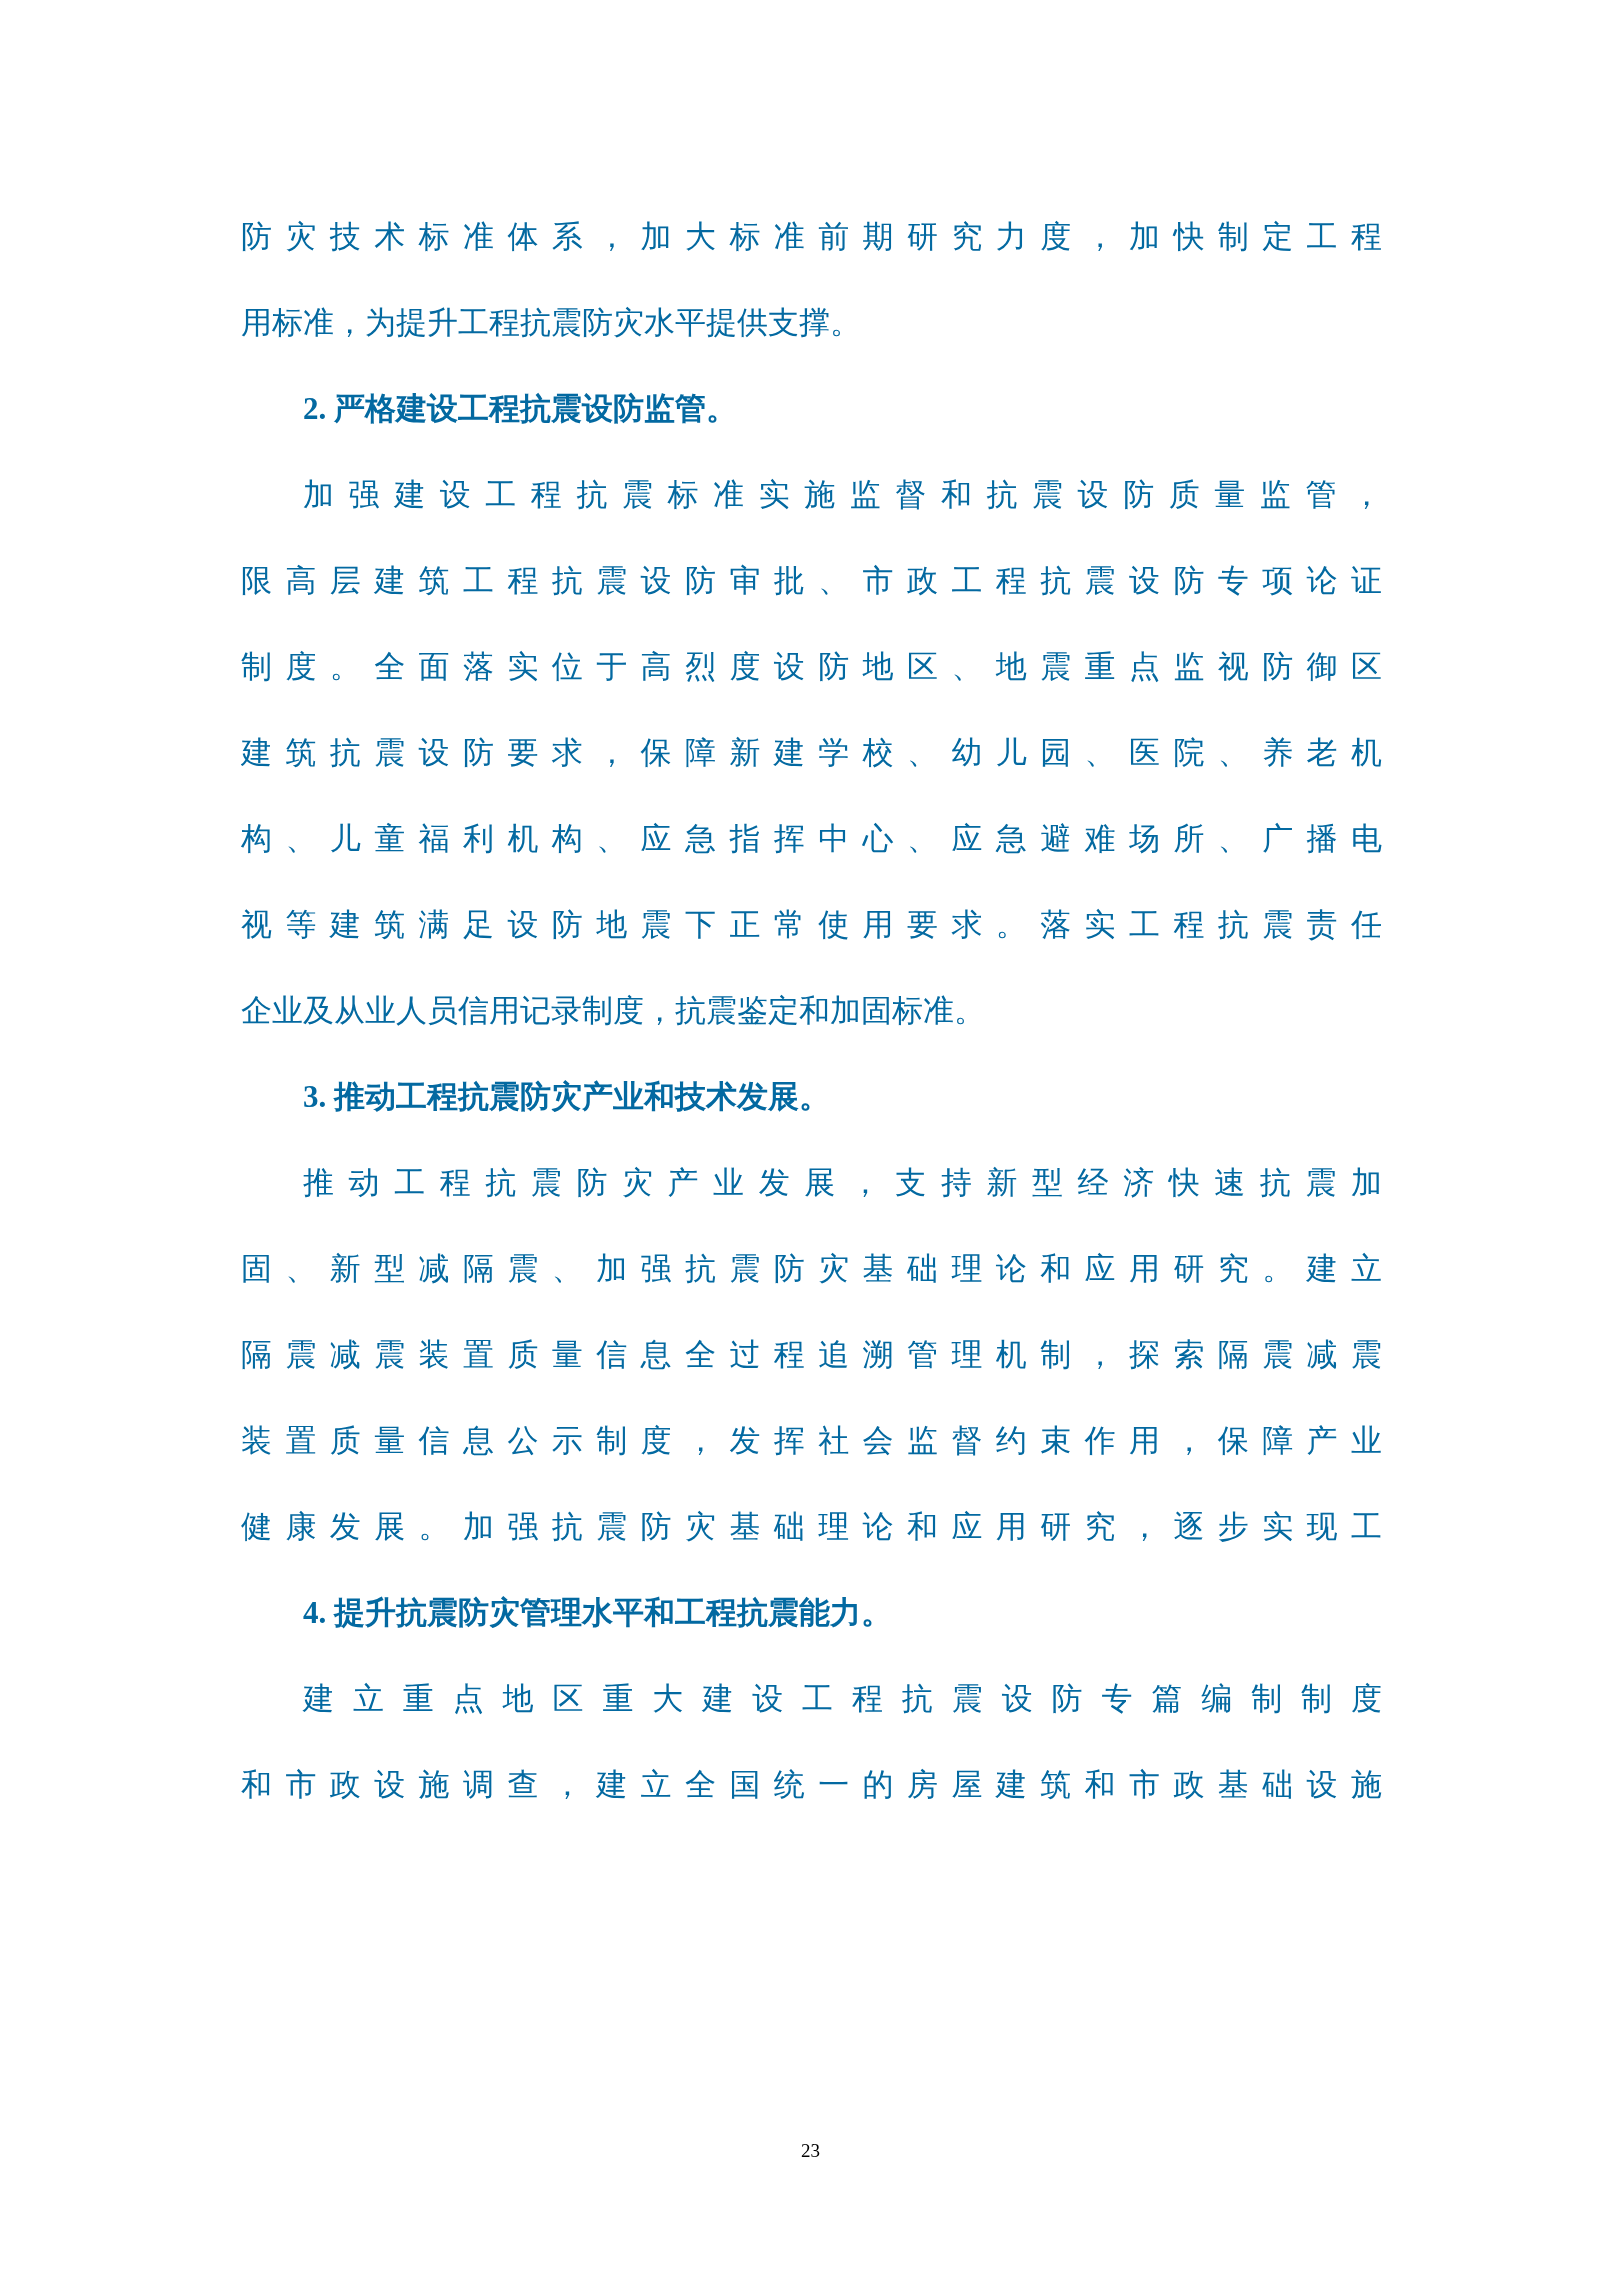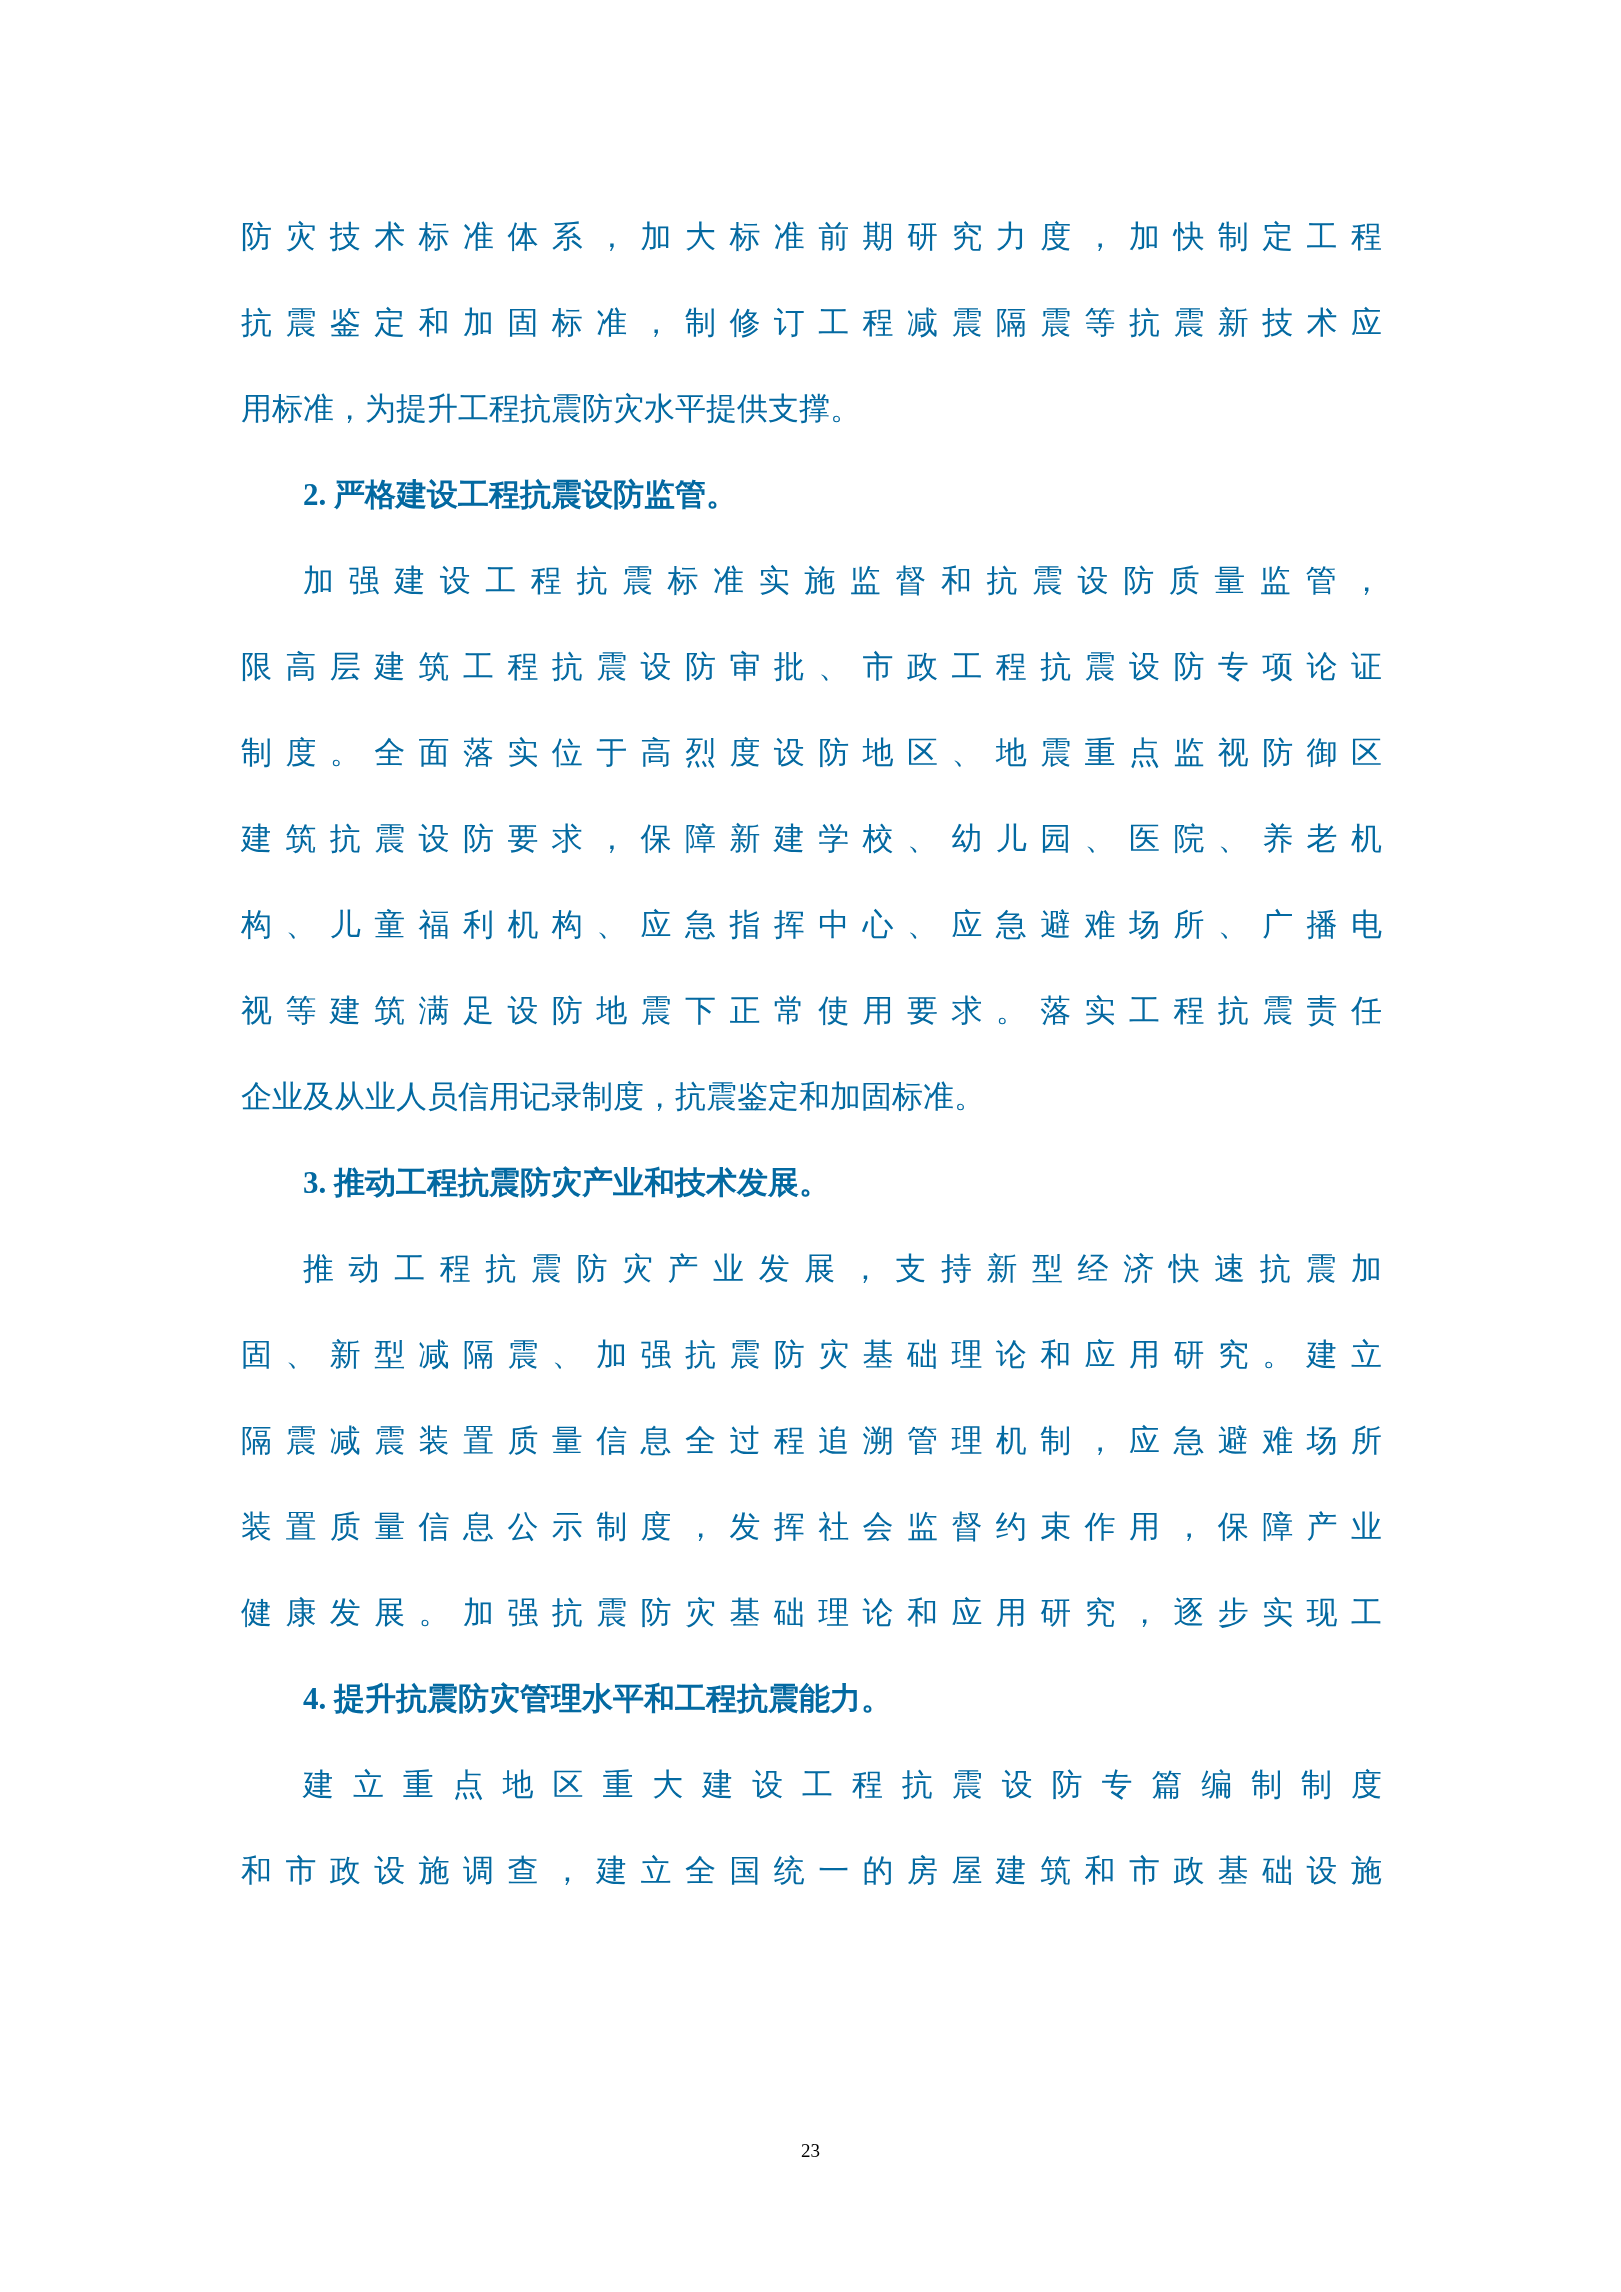"抗震鉴定和加固标准，制修订工程减震隔震等抗震新技术应" div.line { html: <div>抗震鉴定和加固标准，制修订工程减震隔震等抗震新技术应</div> -> none }
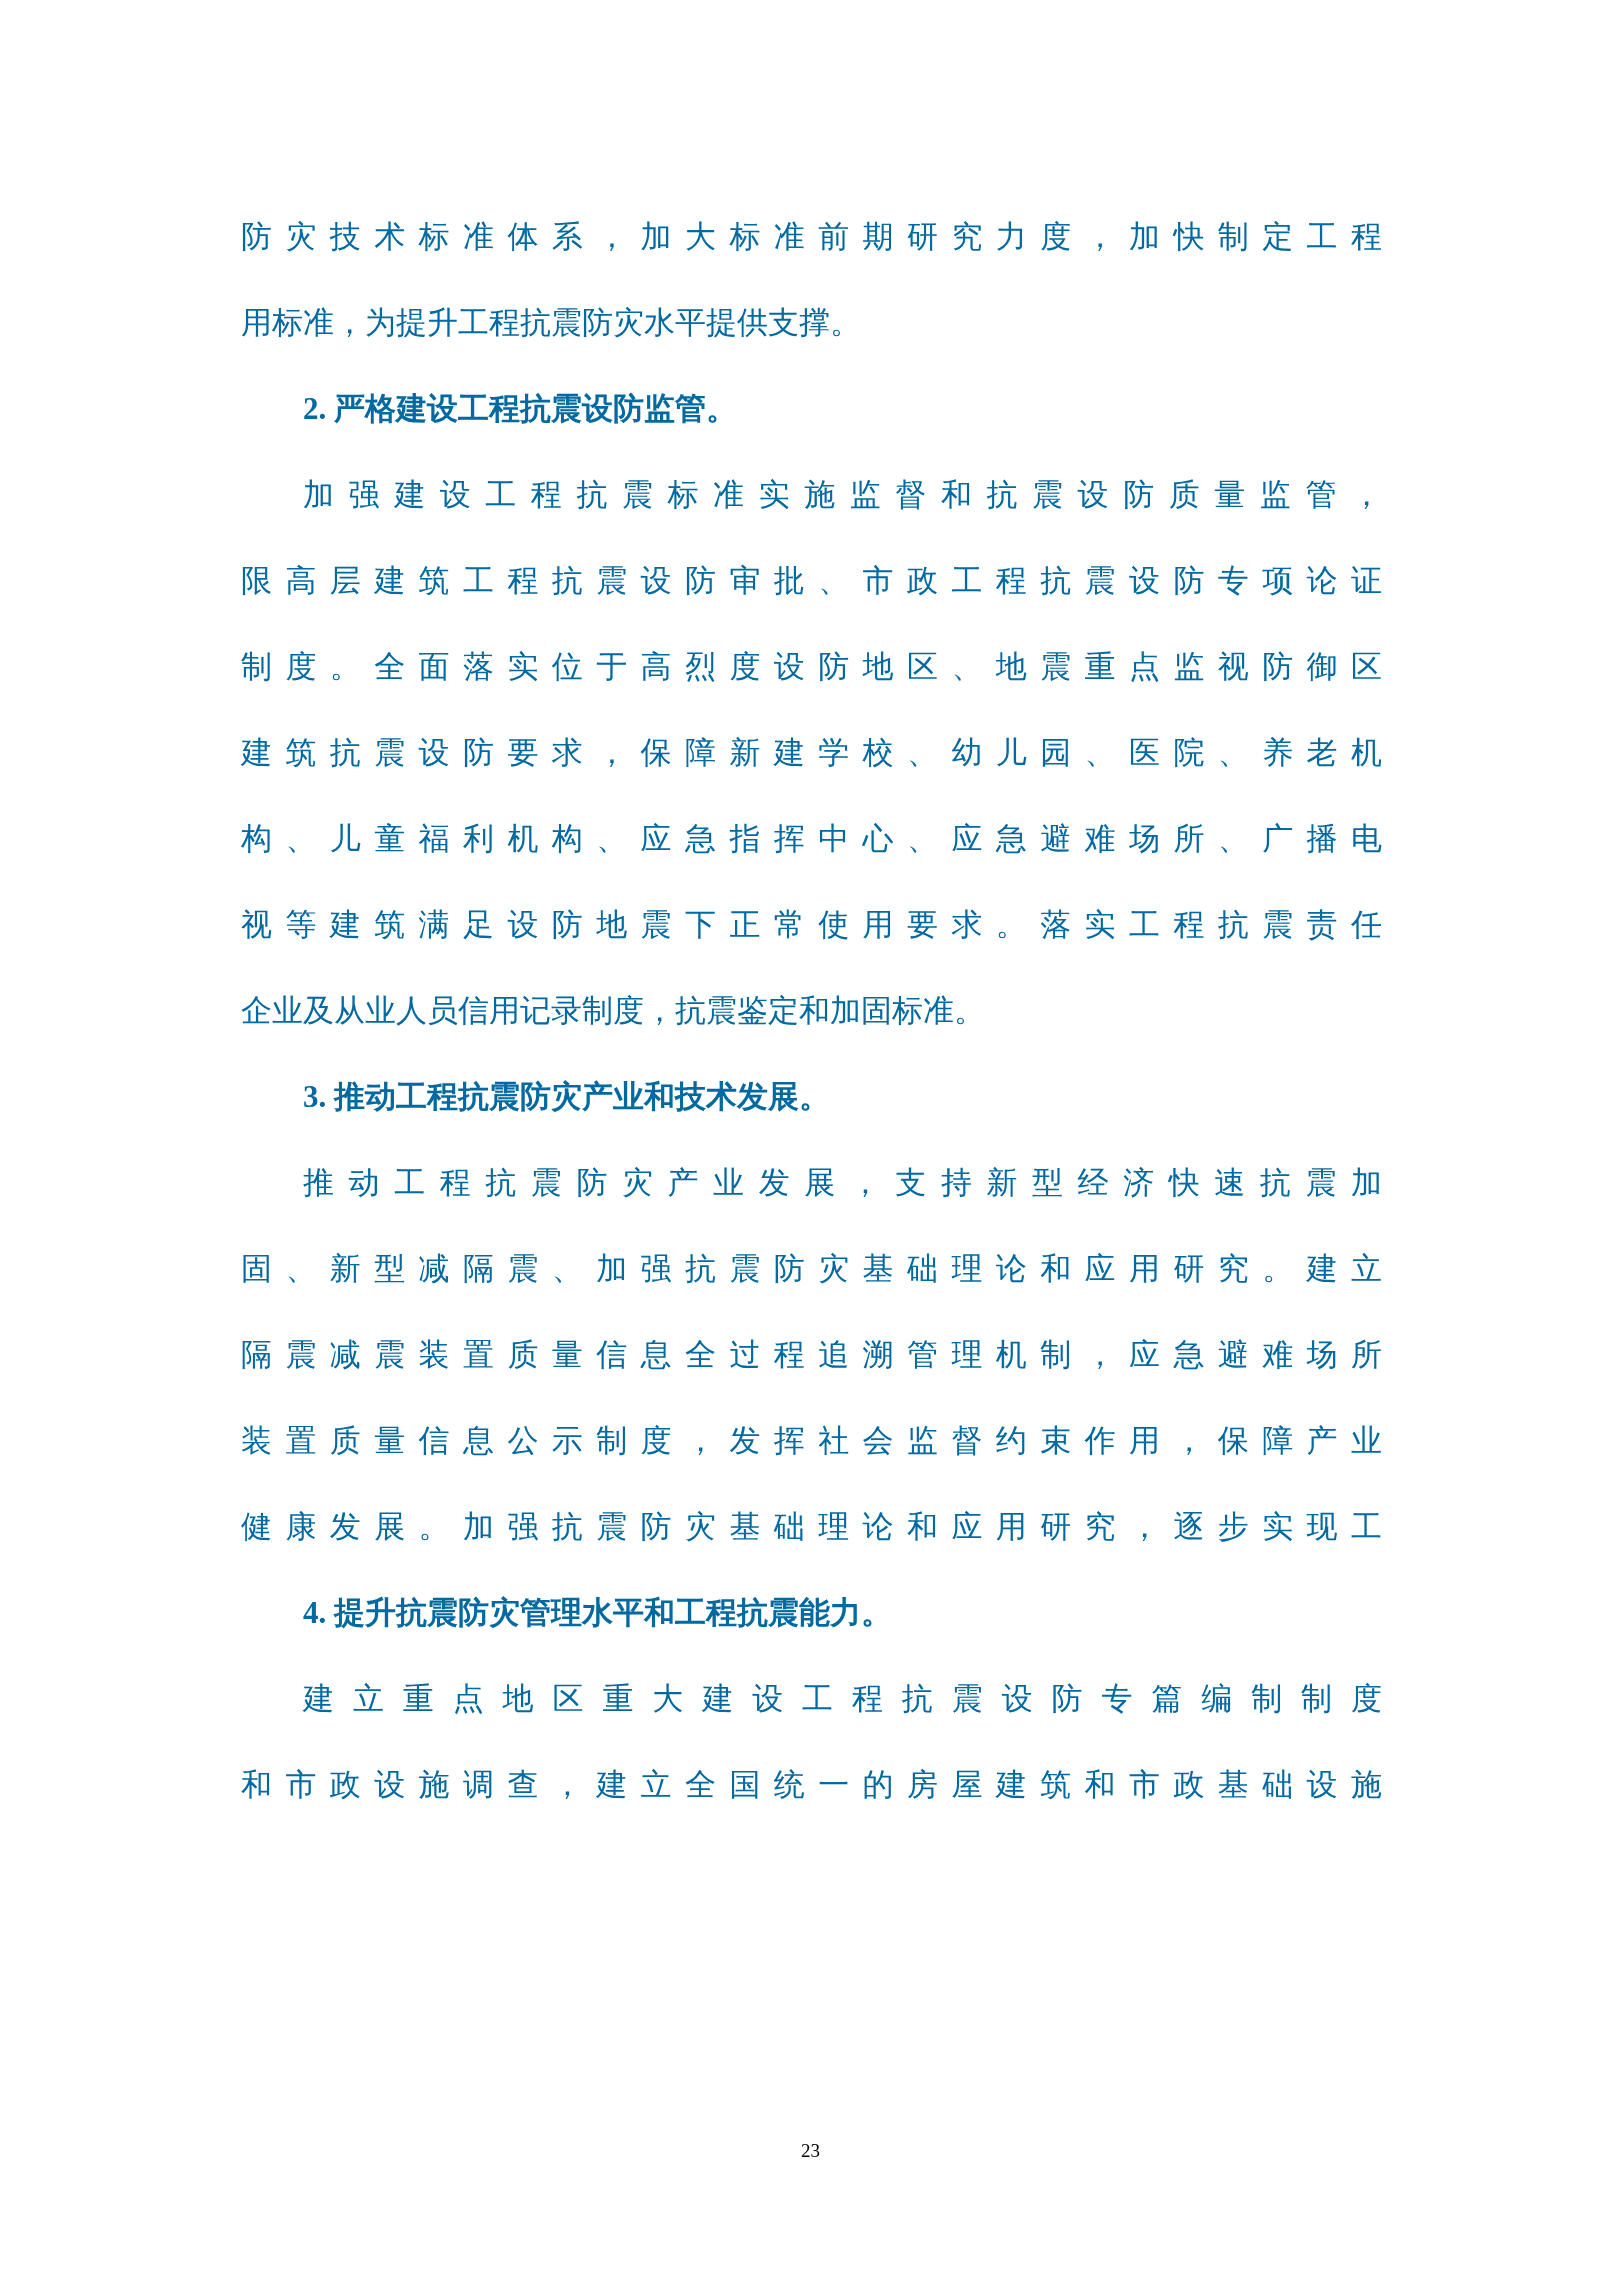"隔震减震装置质量信息全过程追溯管理机制，应急避难场所" div.line { text: 应急避难场所 -> 探索隔震减震 }
